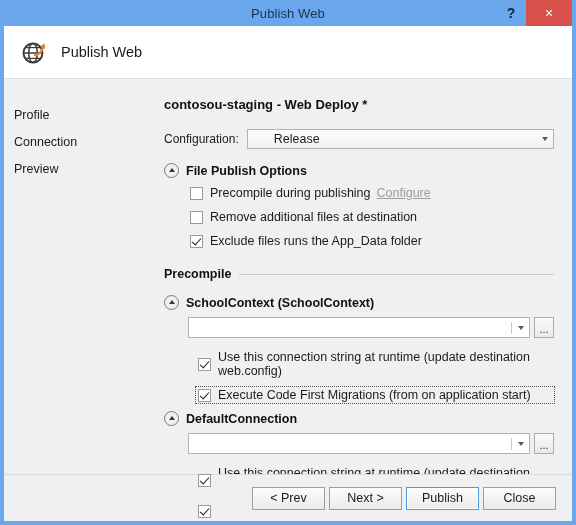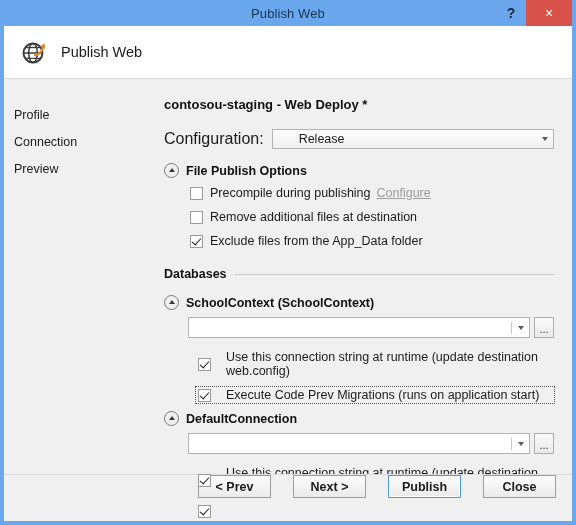"Configuration:" .config-label { font-size: 16px -> 12px }
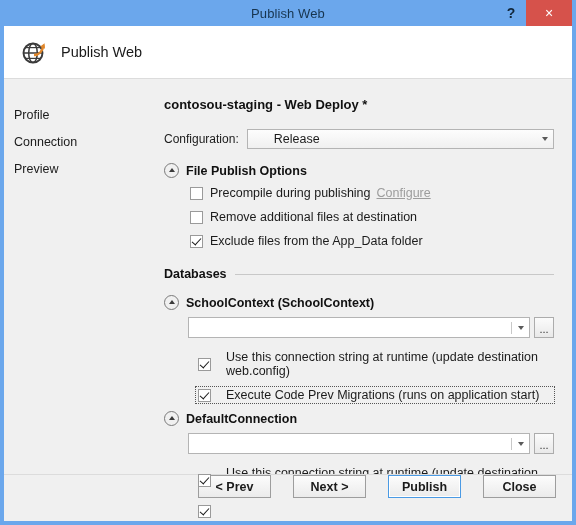"Exclude files from the App_Data" span.check-label { text: from -> runs }
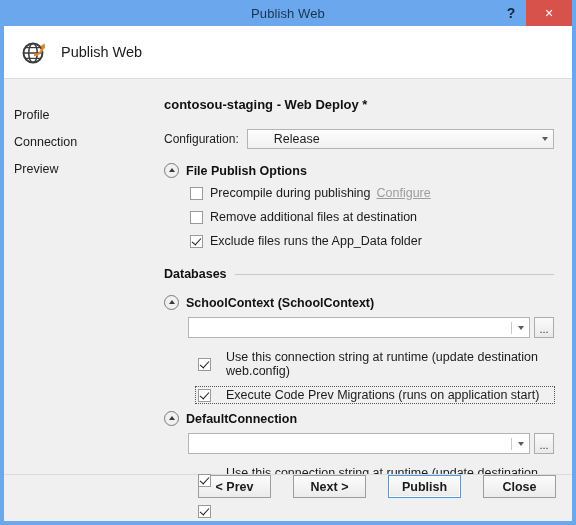"Databases" span.group-head-label { text: Databases -> Precompile }
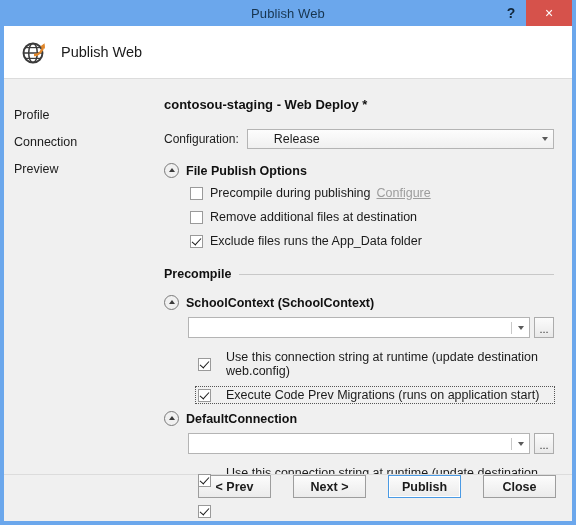"Use this connection string at" .check-row.indent2 { gap: 8px -> none }
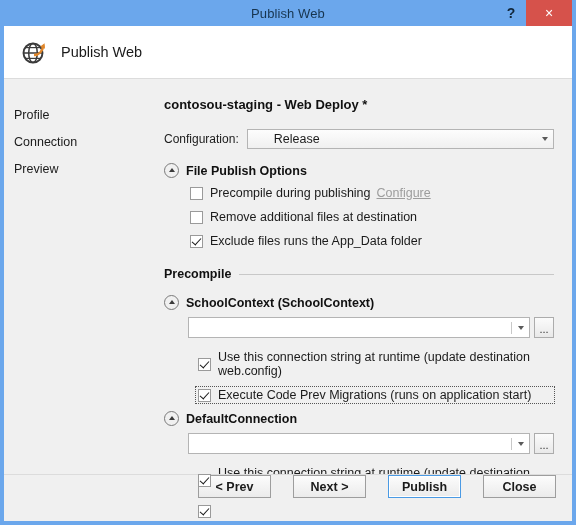"Execute Code Prev Migrations (runs" span.check-label { text: Prev Migrations (runs -> First Migrations (from }
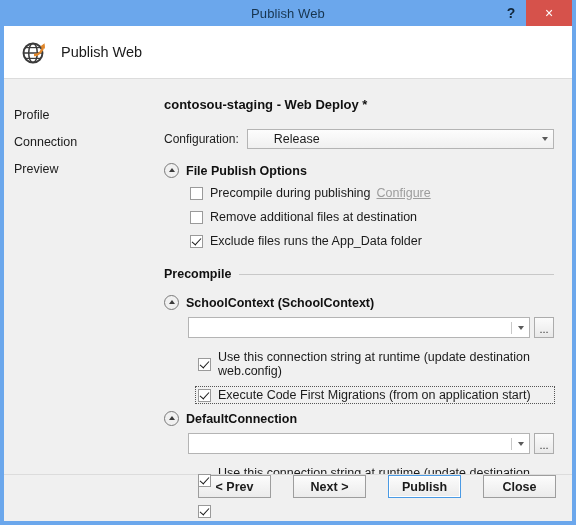"< Prev" .footer { align-items: flex-start -> center; font-weight: bold -> none; gap: 22px -> 4px }
